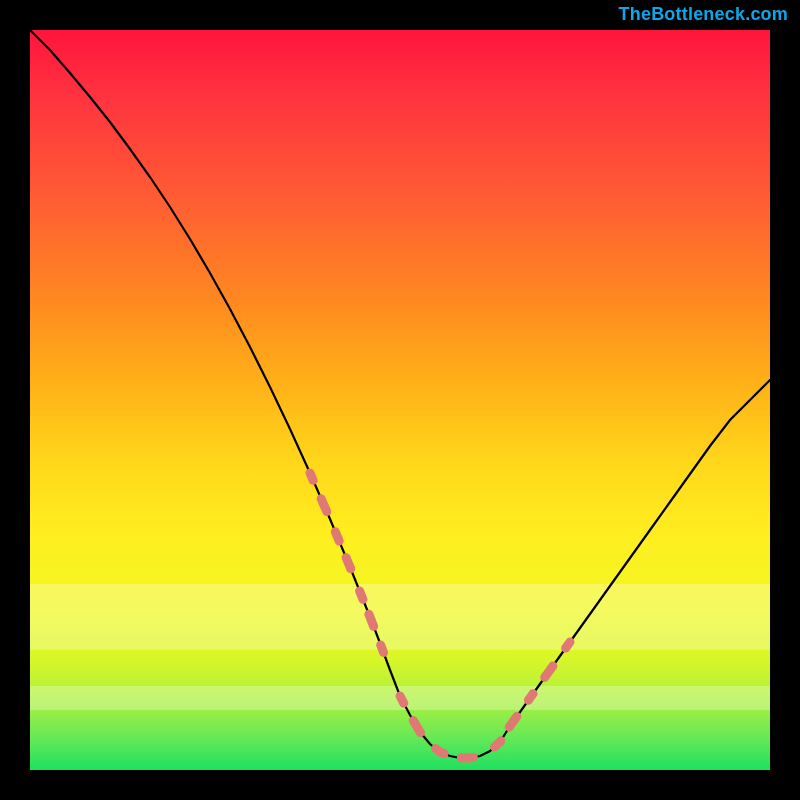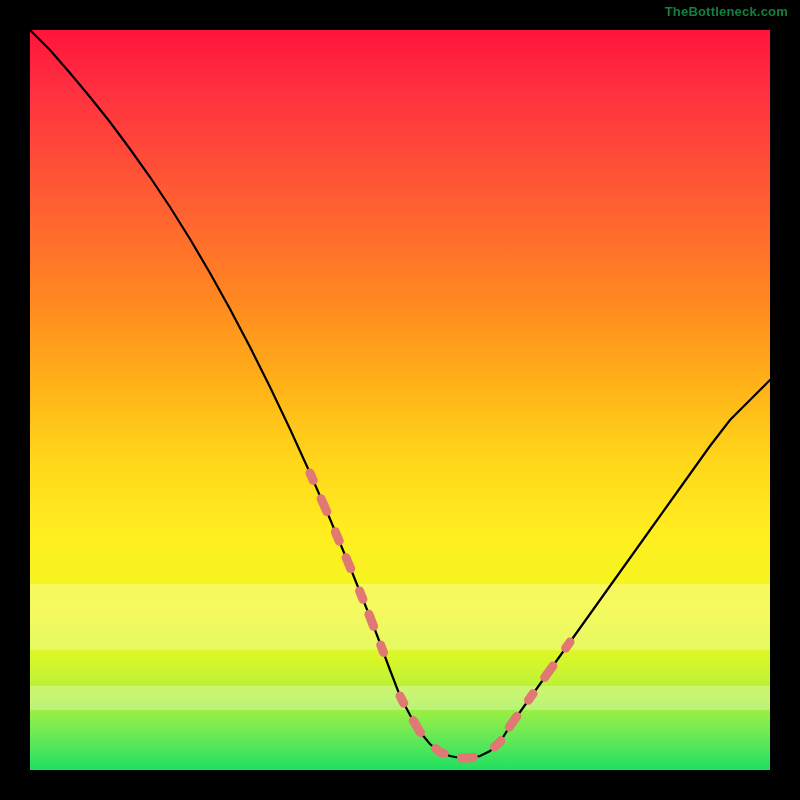"TheBottleneck.com" .watermark { color: #15803d -> #0ea5e9; font-size: 13px -> 18px }
